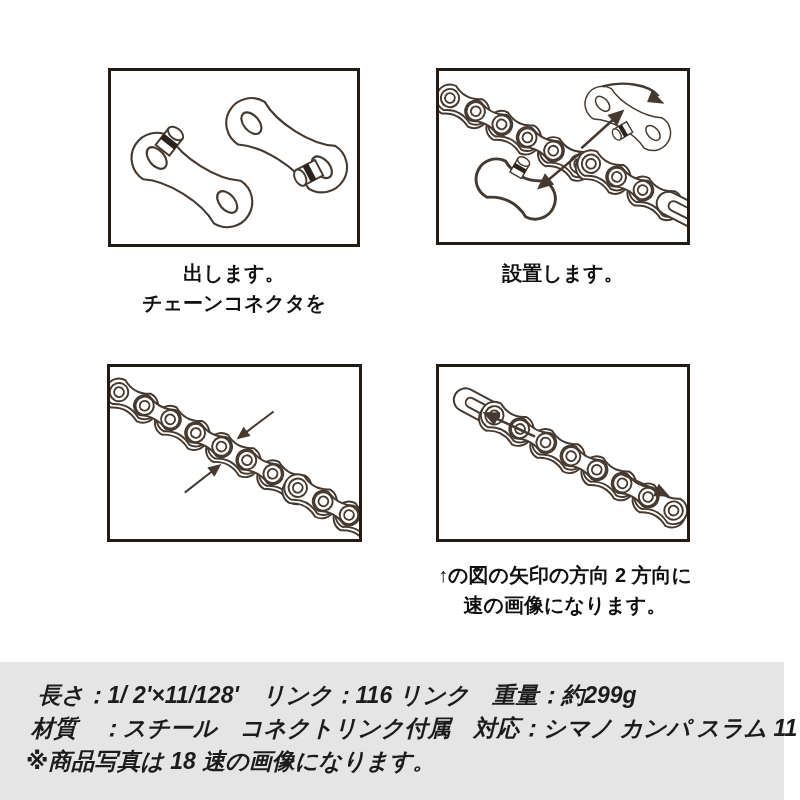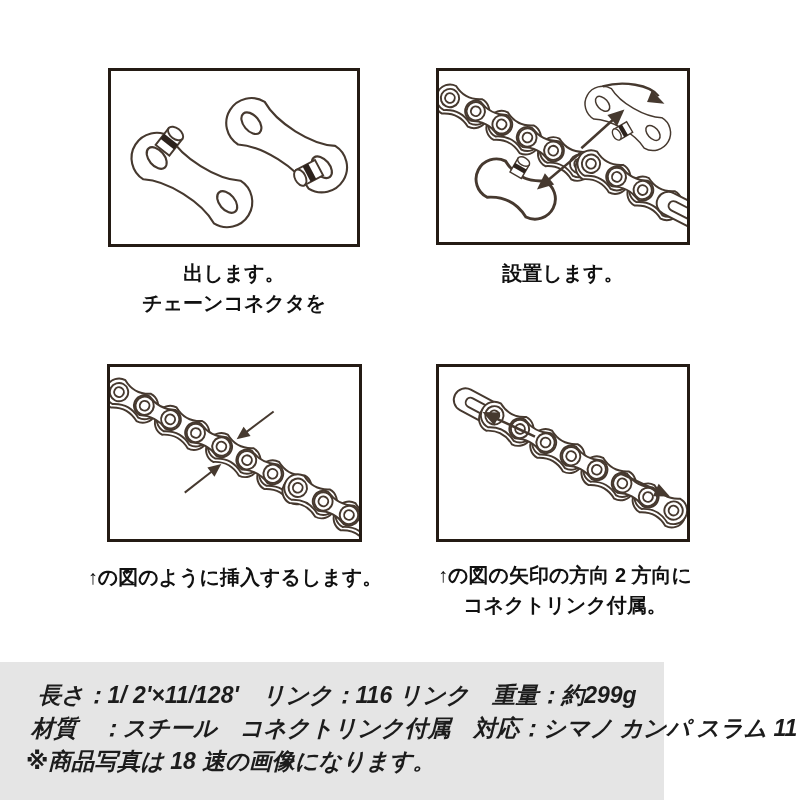"↑の図のように挿入するします。" div.caption { html: <div> <div>↑の図のように挿入するします。</div> </div> -> none }
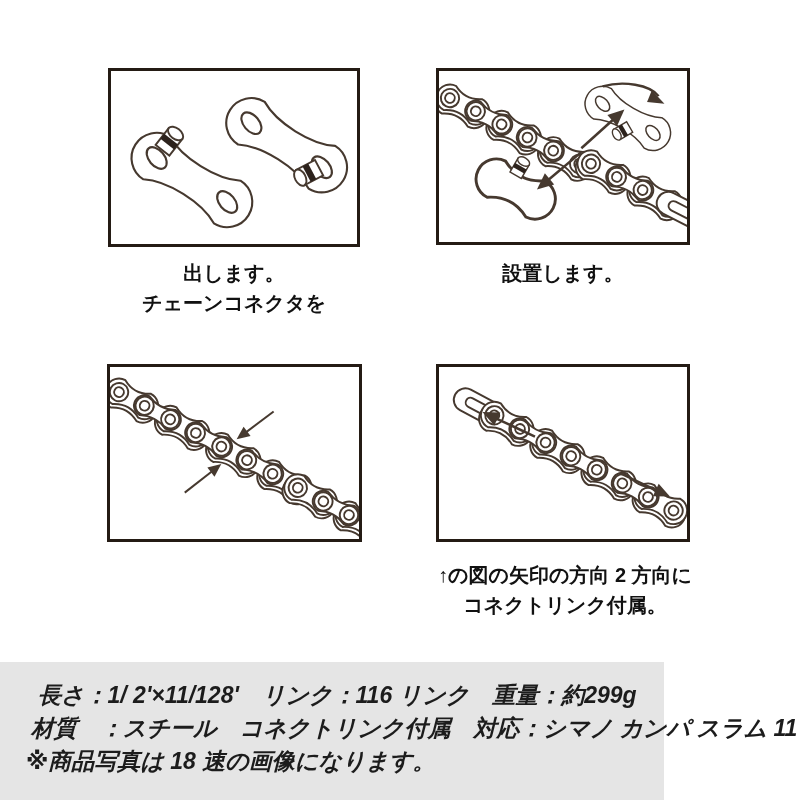"コネクトリンク付属。" div { text: コネクトリンク付属 -> 速の画像になります }
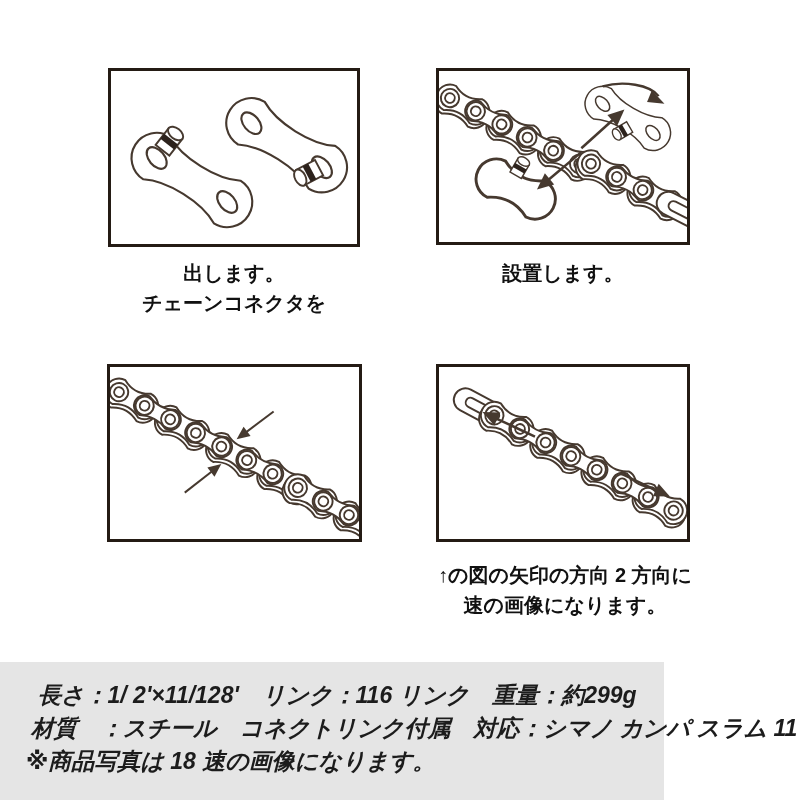"長さ：1/ 2'×11/128' リンク：116 リンク 重量：約299g" .spec-panel { width: 664px -> 784px }
